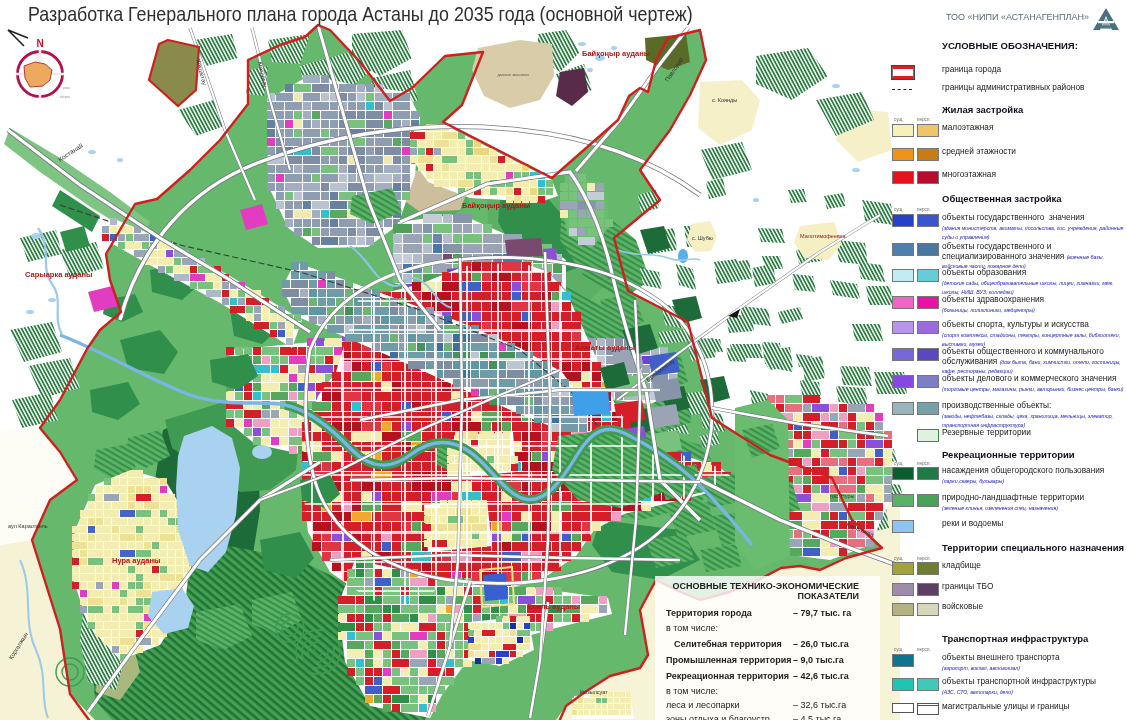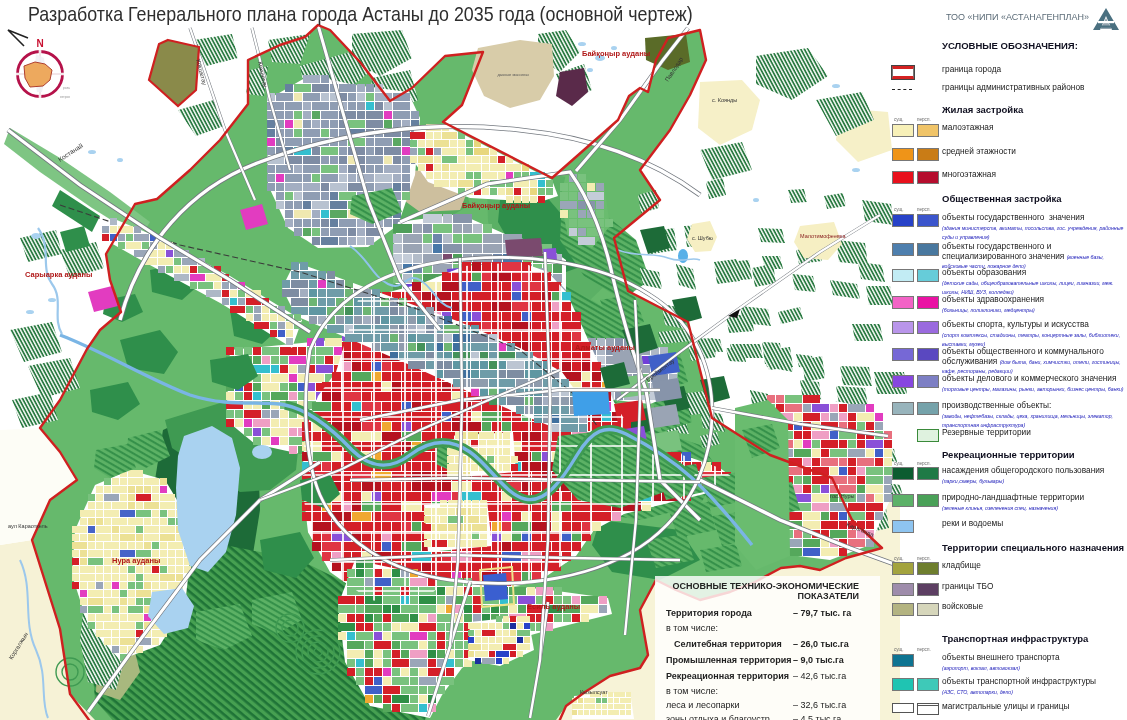"– 42,6 тыс.га" div.tp { font-weight: normal -> bold }
